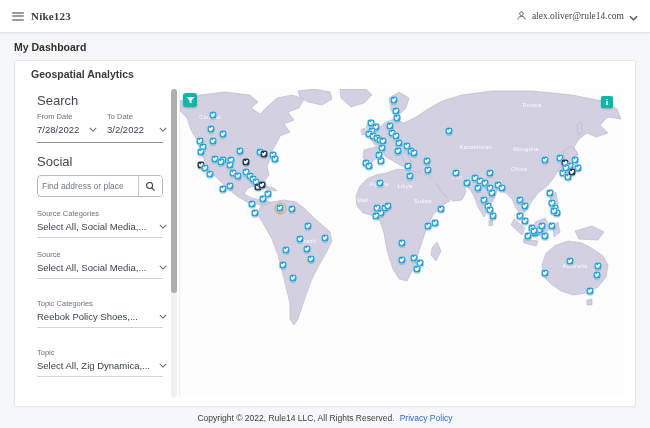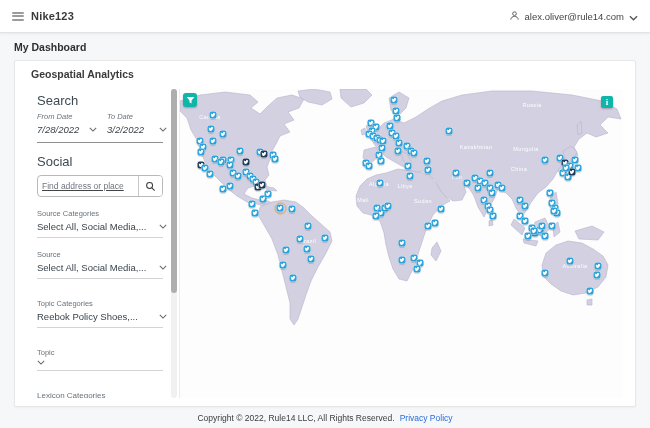"Nike123" .topbar { font-family: none -> Liberation Serif, serif }
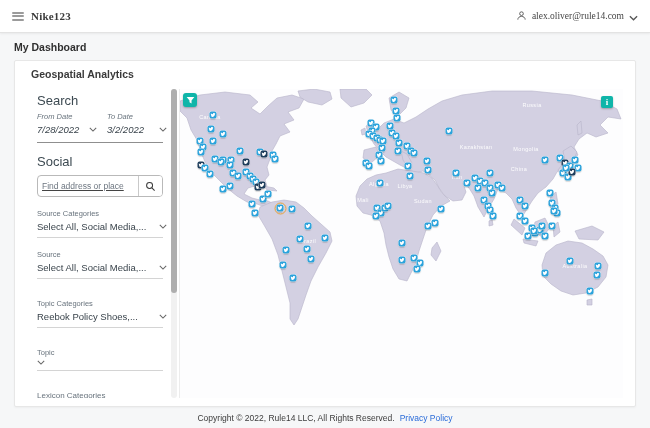"From Date" .date-row { font-style: italic -> none }
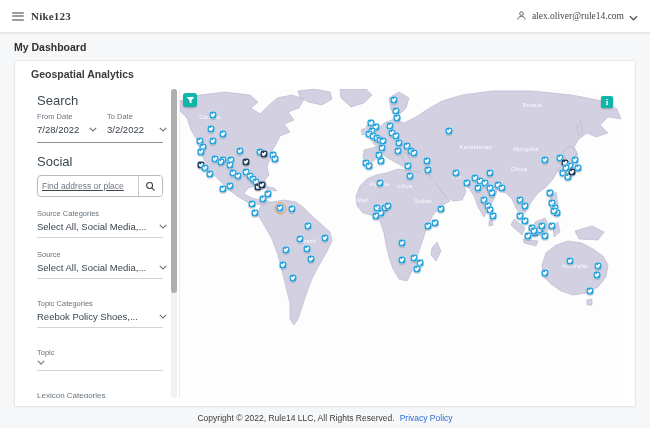"Find address or place" .search-input { text-decoration: underline -> none }
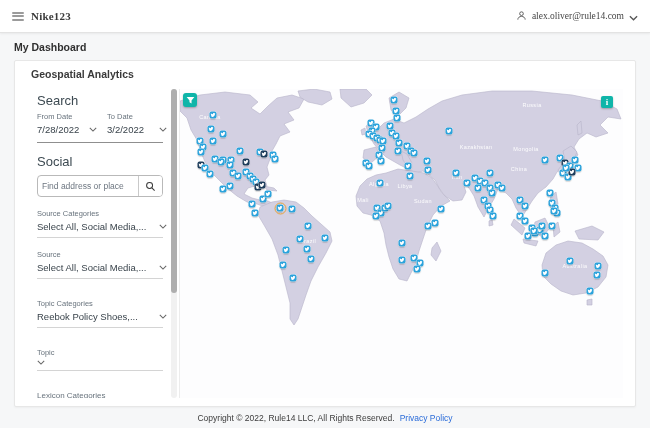"Select All, Zig Dynamica,..." span.fp-value { html: none -> <span>Select All, Zig Dynamica,...</span> }
